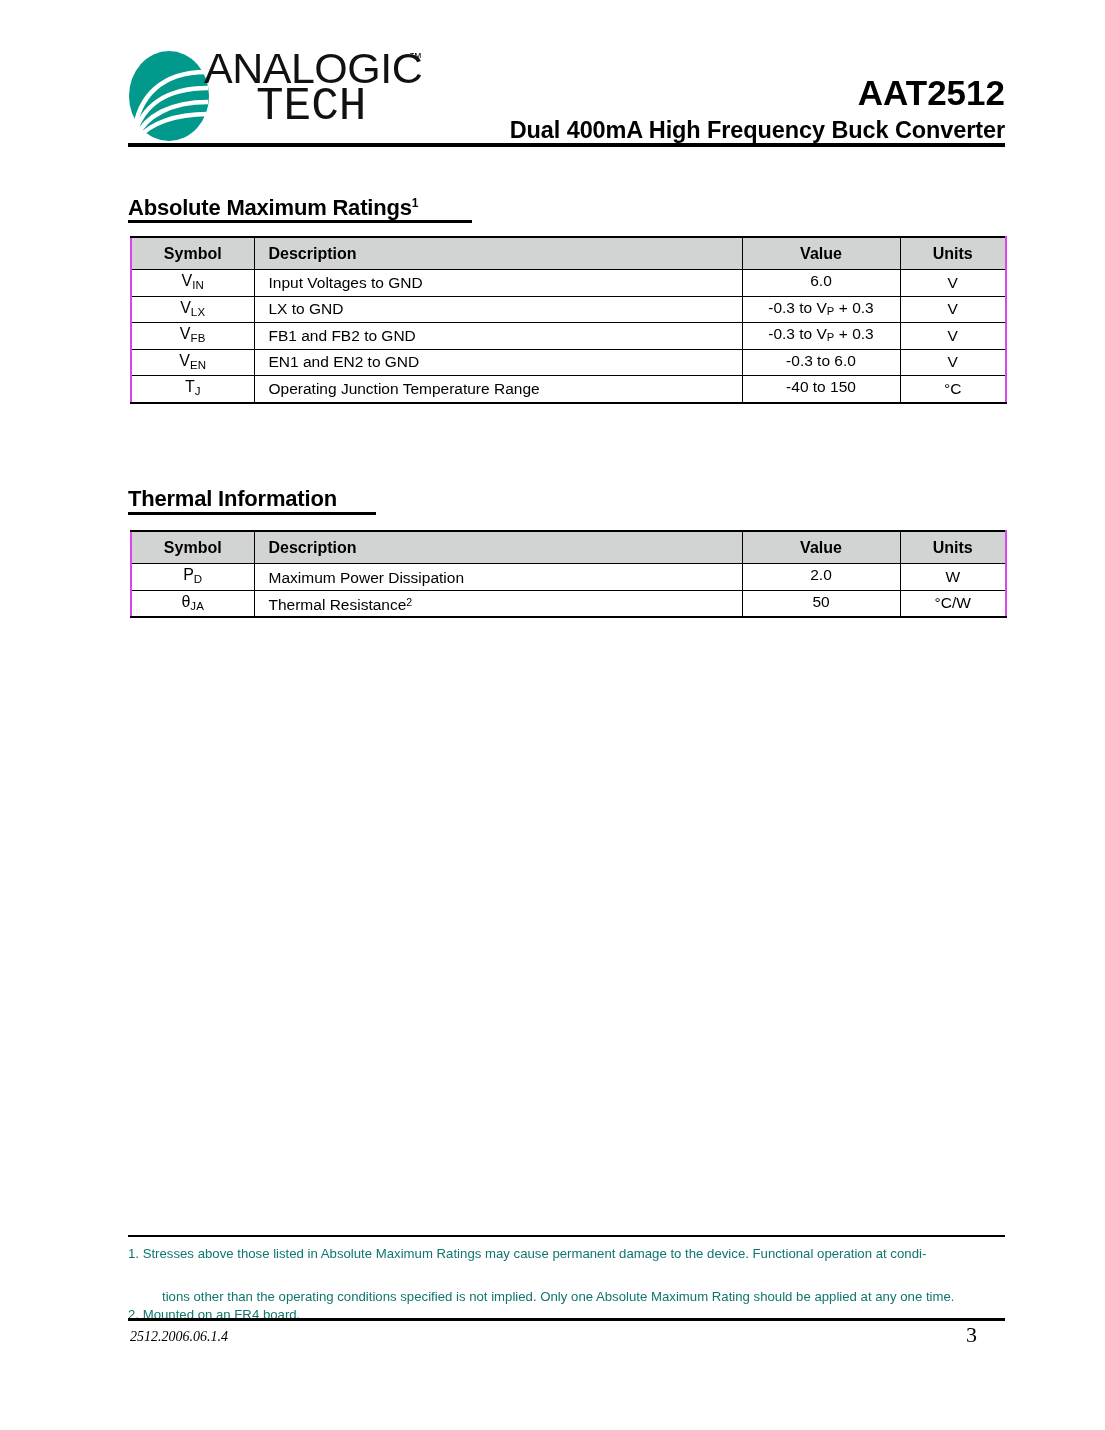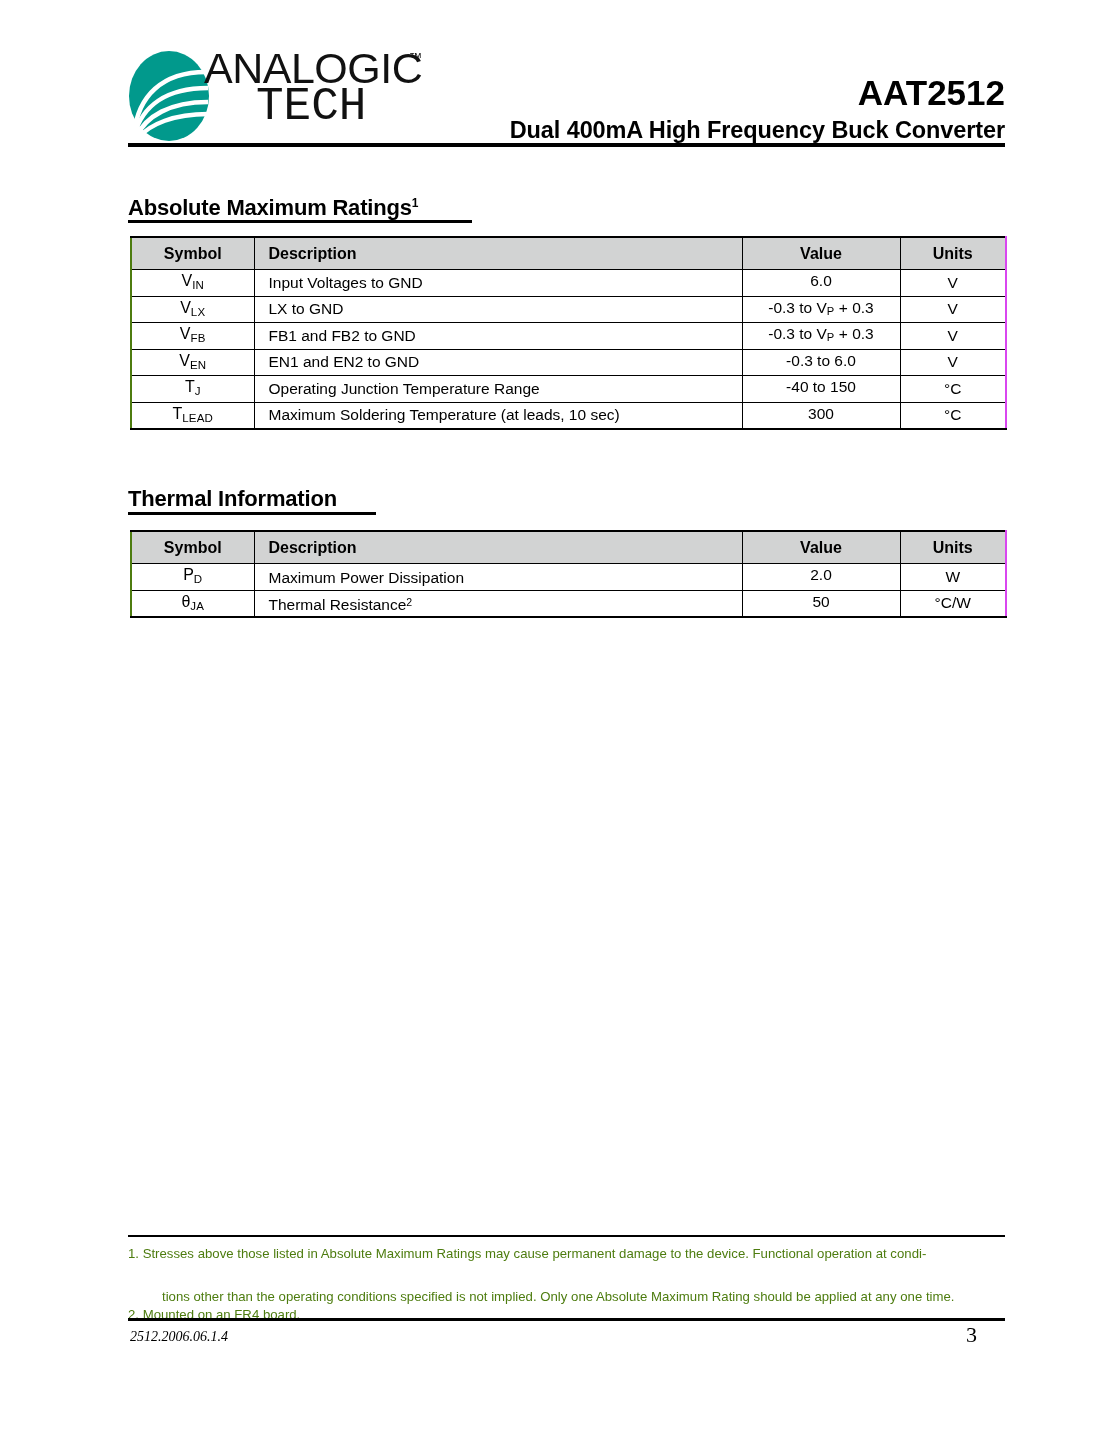"Symbol" .dtable th:first-child, .dtable td:first-child { border-left: 2px solid #4d7c0f -> 2px solid #d946ef }
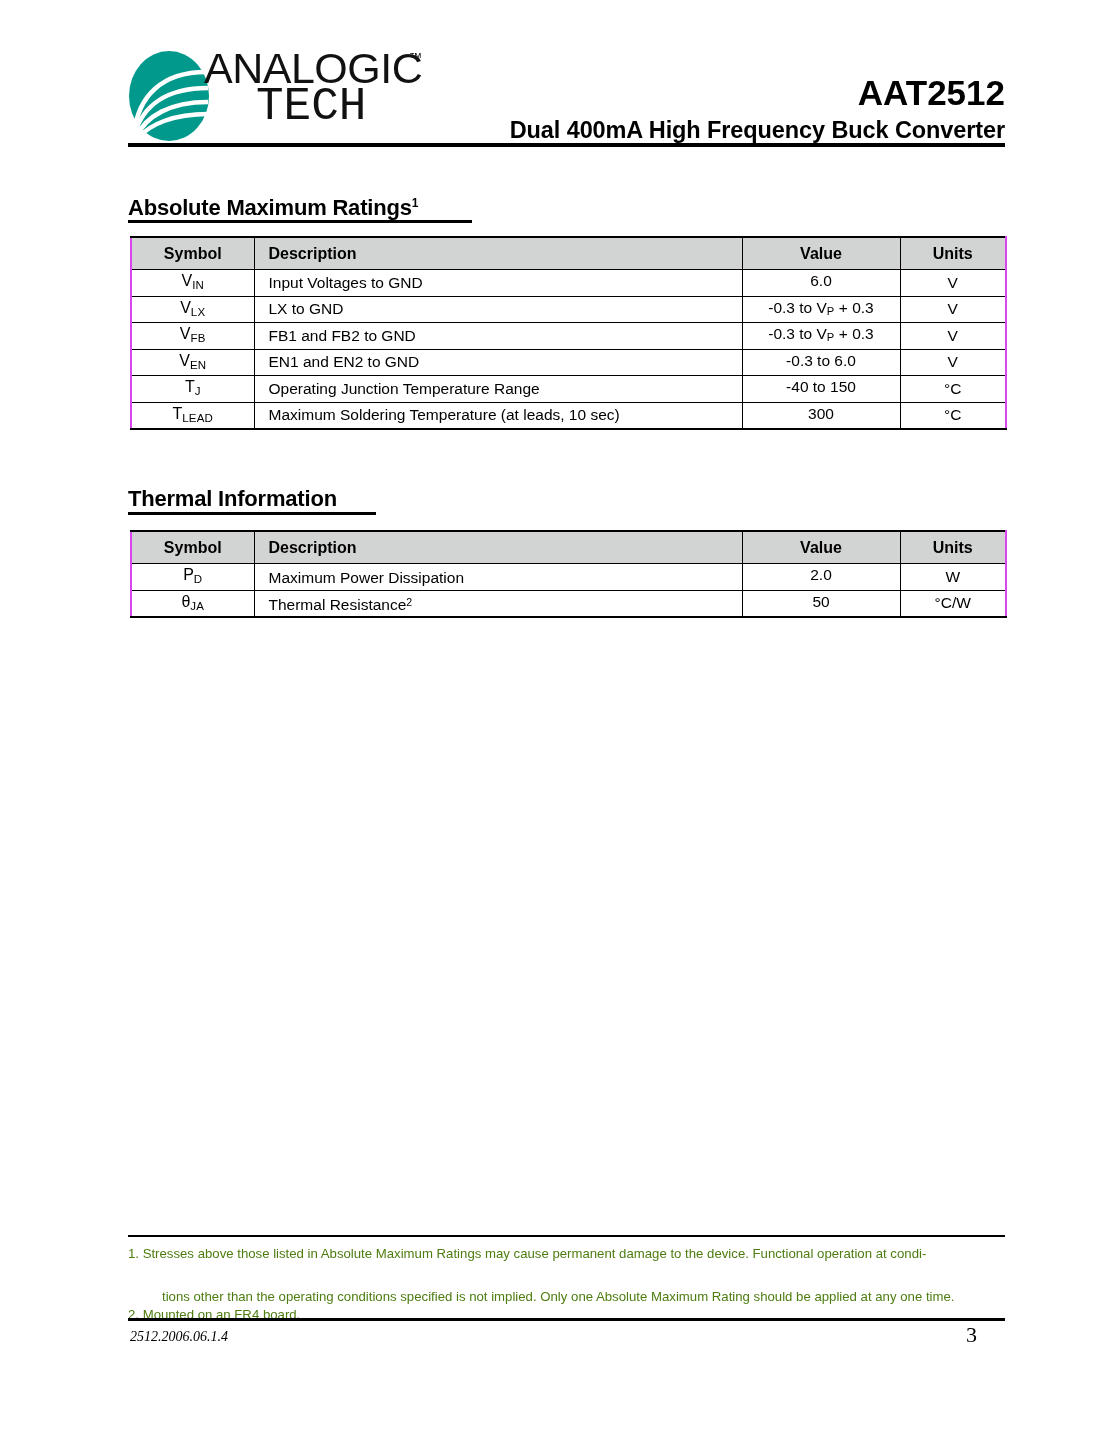"TLEAD" tr { html: <tr> <td><span>T</span><sub>LEAD</sub></td> <td>Maximum Soldering Temperature (at leads, 10 sec)</td> <td><span>300</span><sub></sub><span></span></td> <td>°C</td> </tr> -> none }
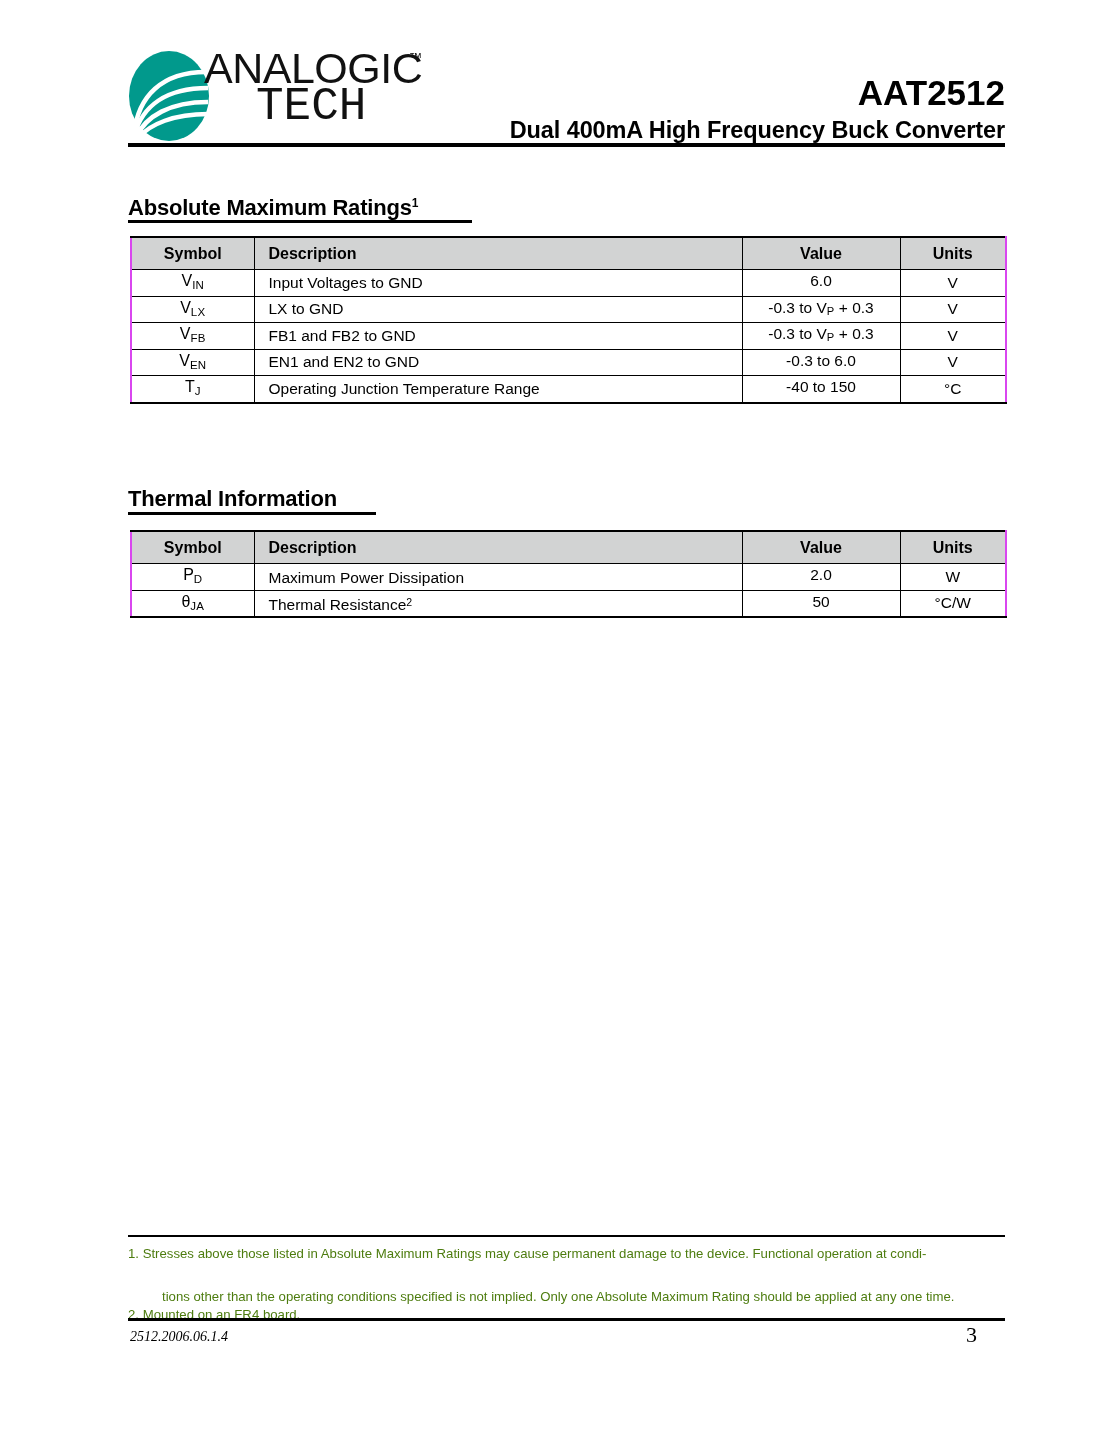"1. Stresses above those listed" .footnotes { color: #4d7c0f -> #0f766e }
